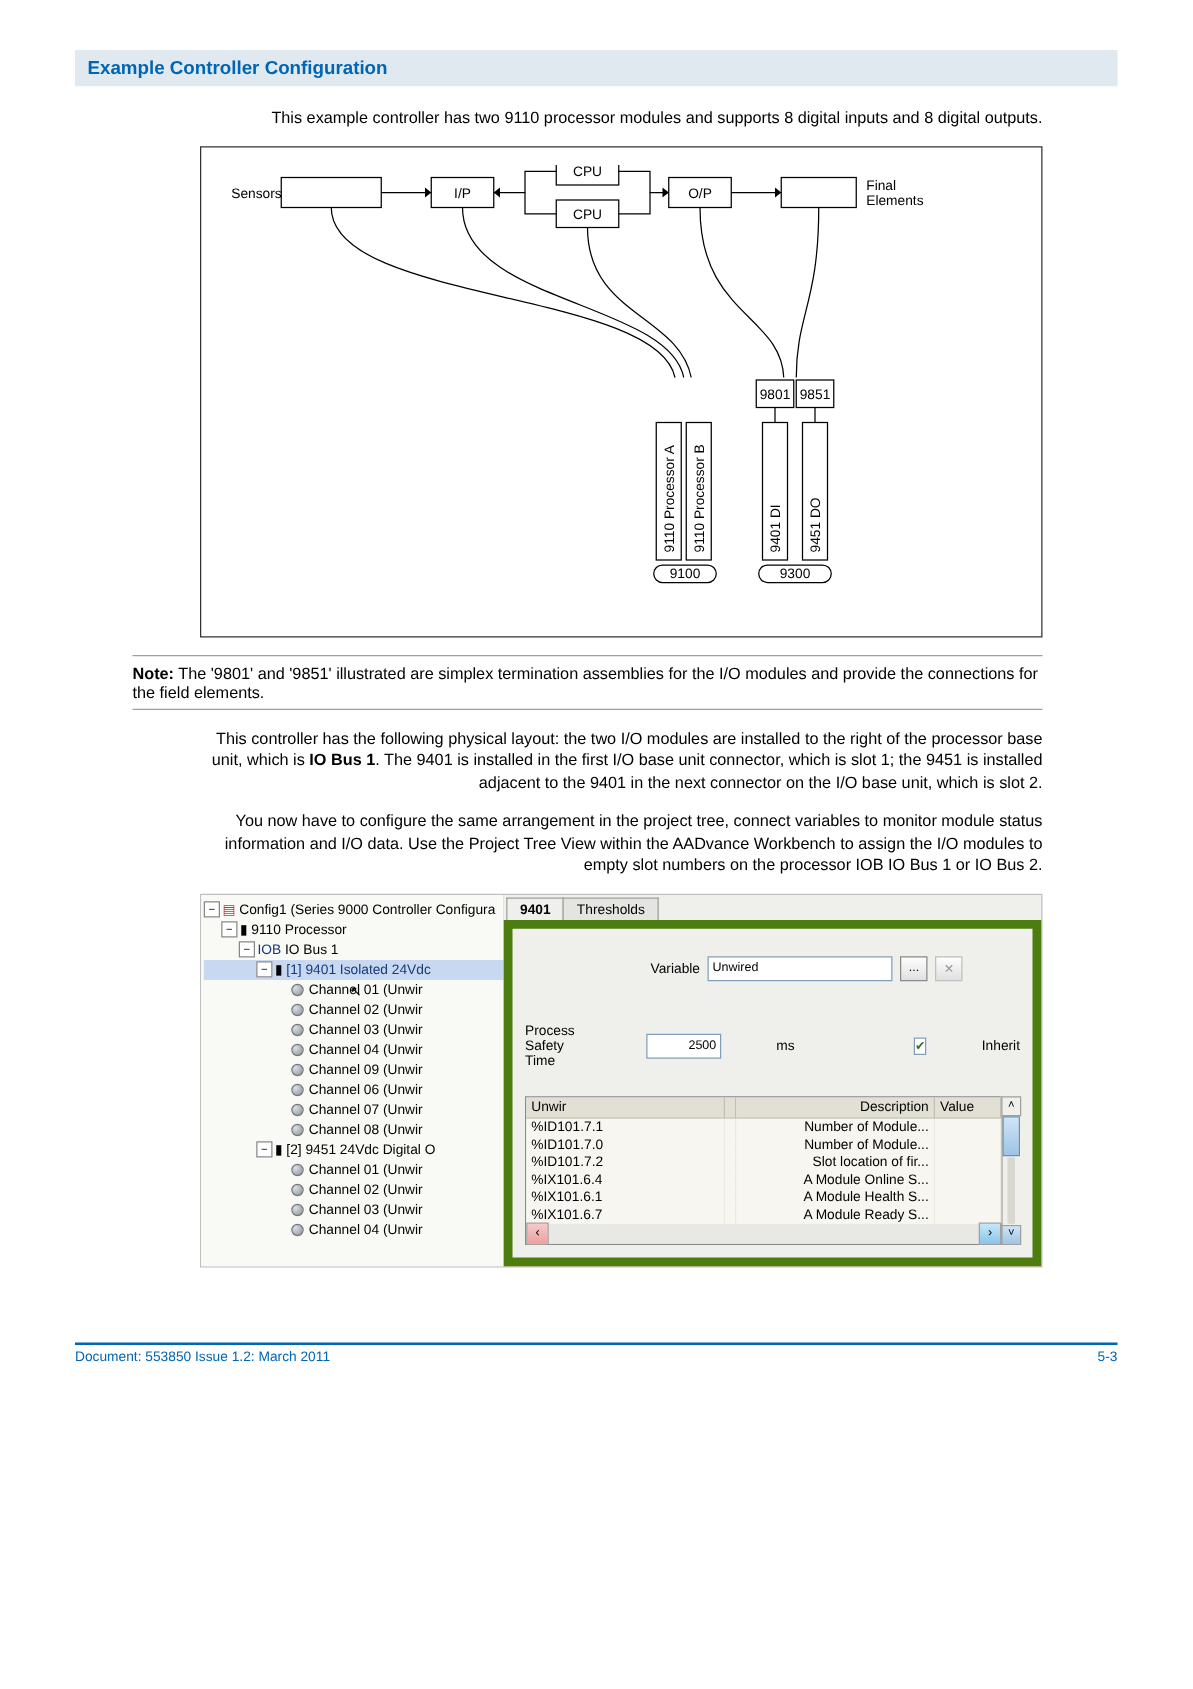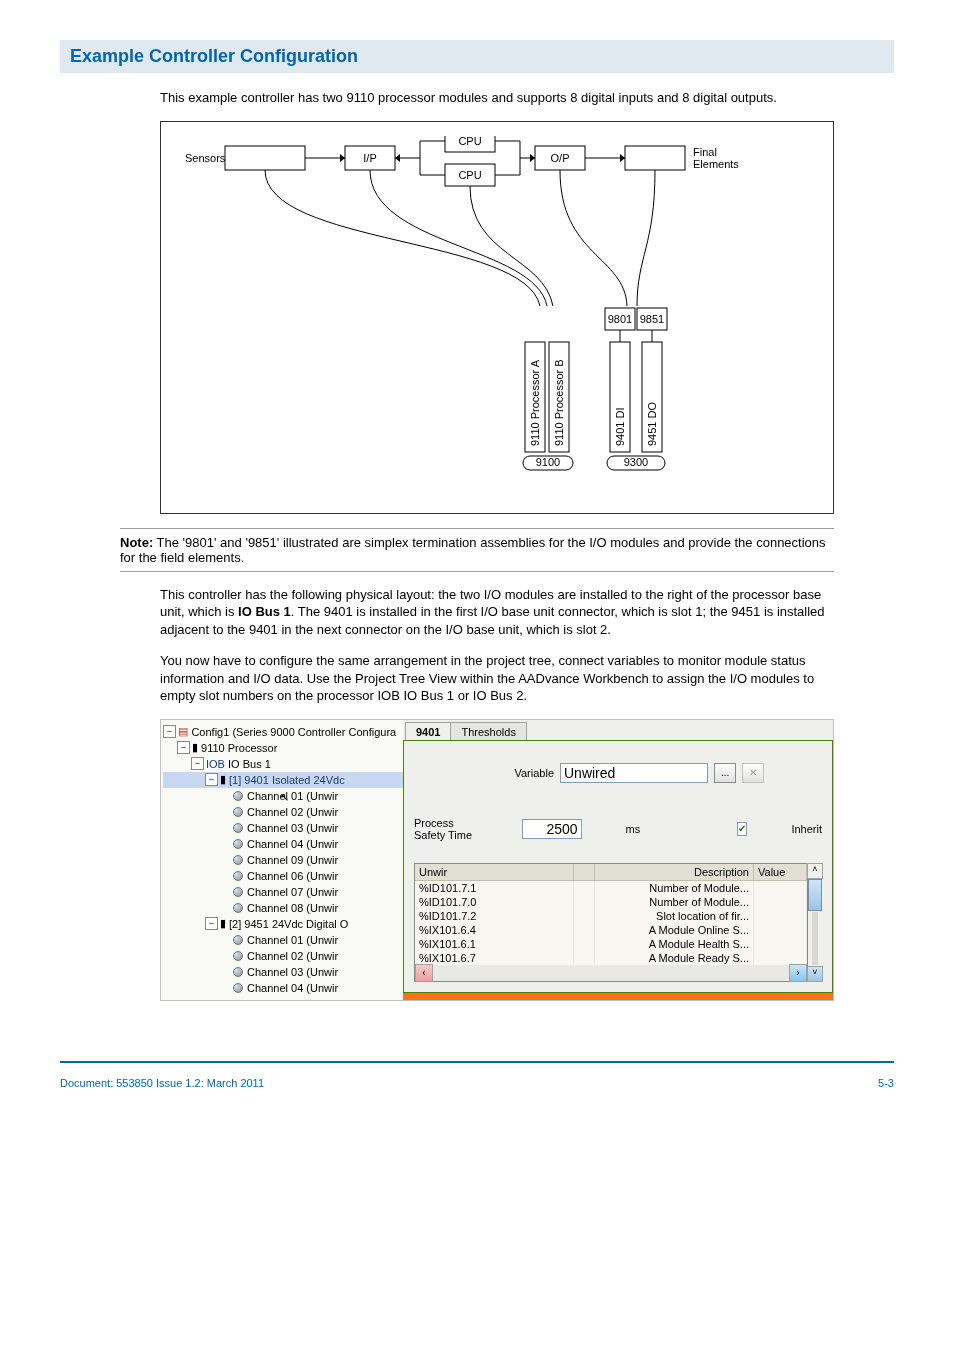"Example Controller Configuration" .heading-bar { font-size: 18px -> 15px }
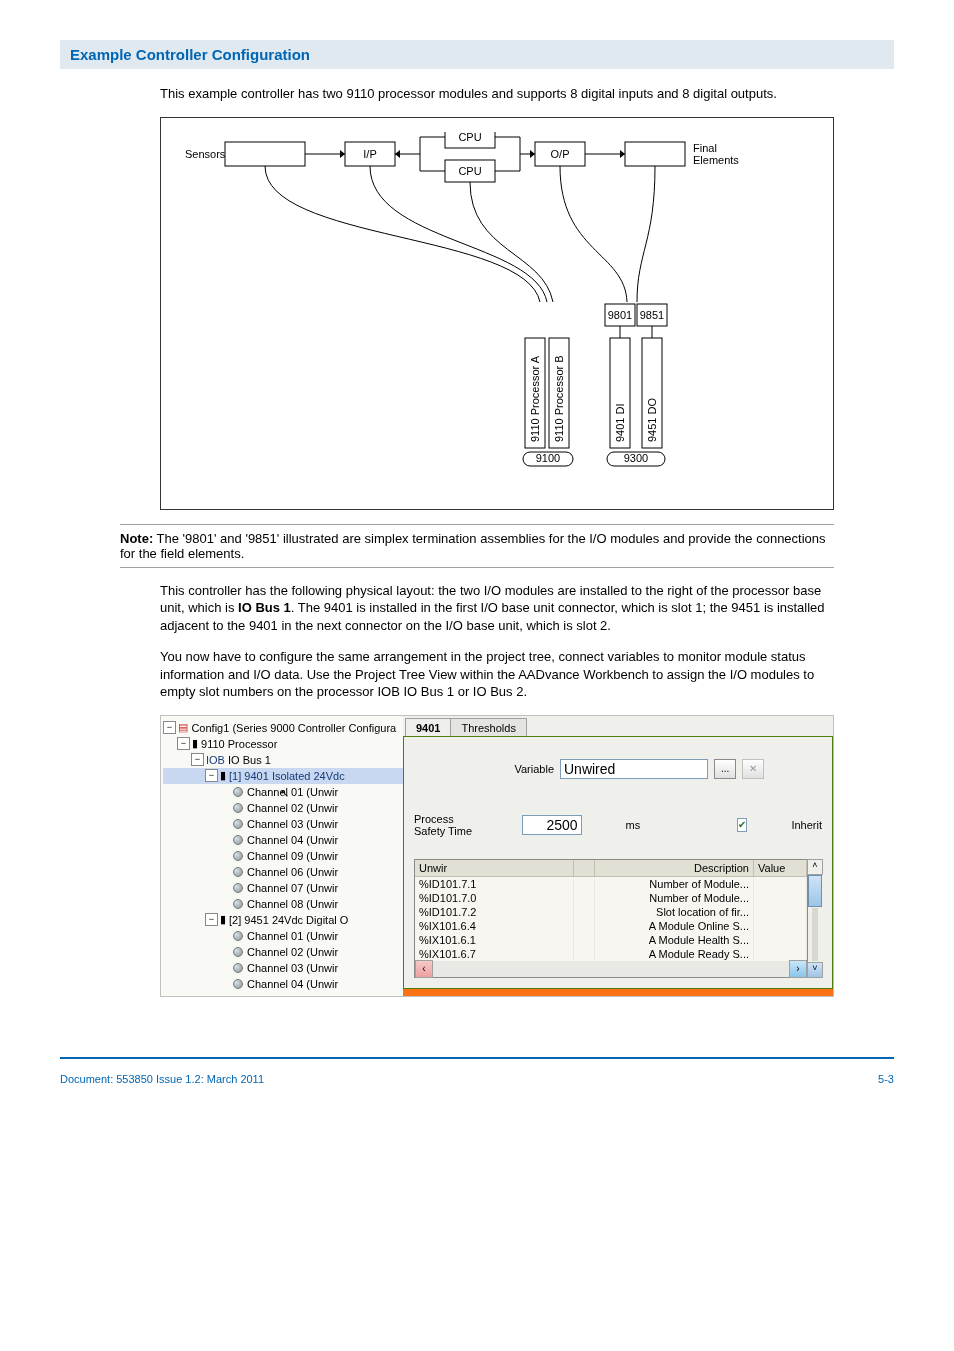"This example controller has two" .body-text { text-align: none -> right }
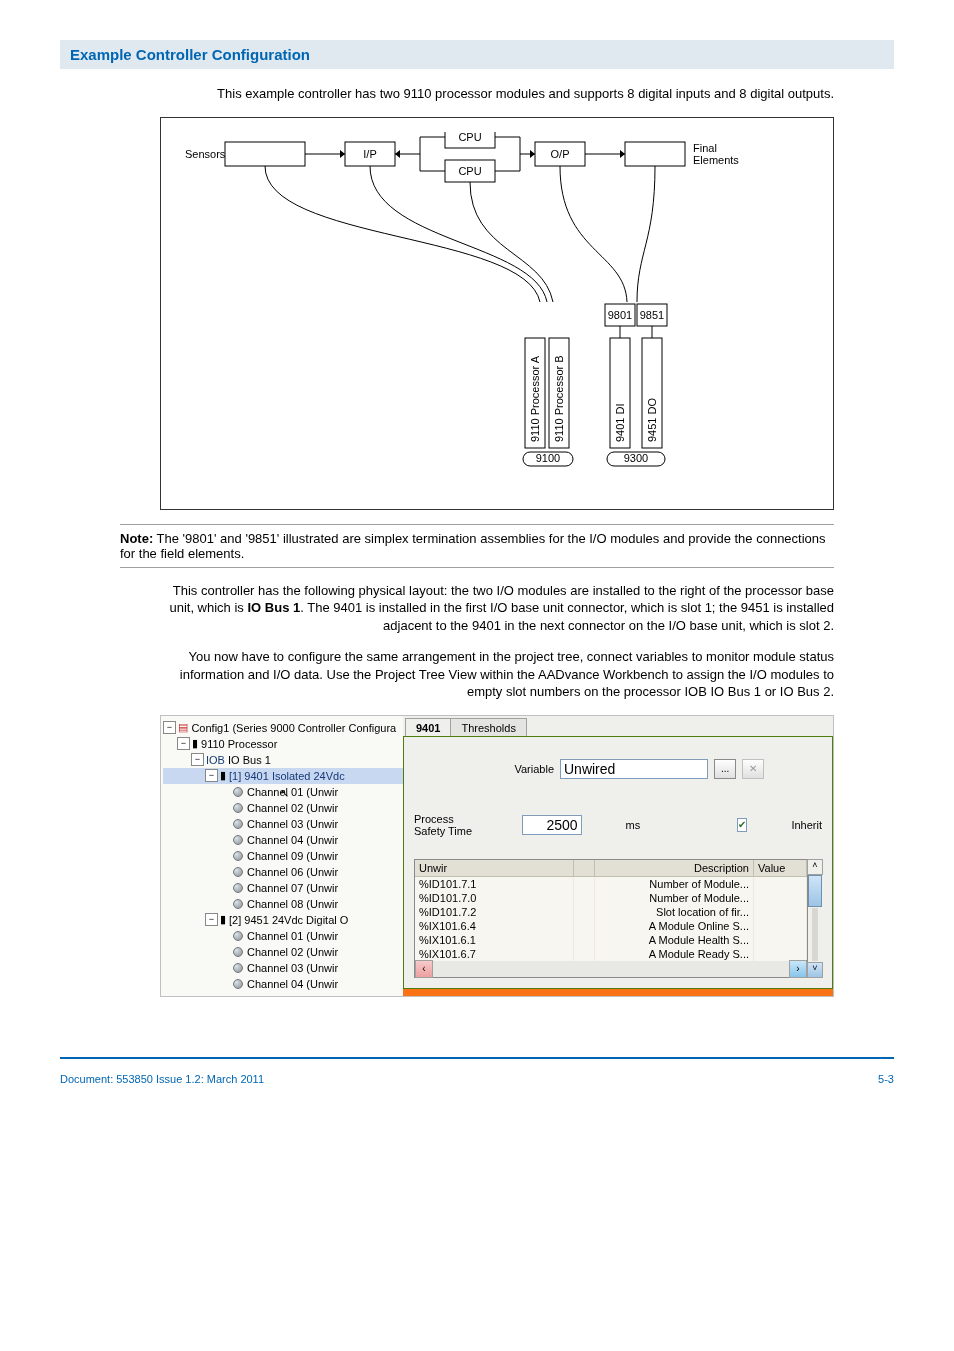"Note: The '9801' and '9851'" .note-block { margin: 8px 60px 14px 60px -> 8px 60px 14px 46px }
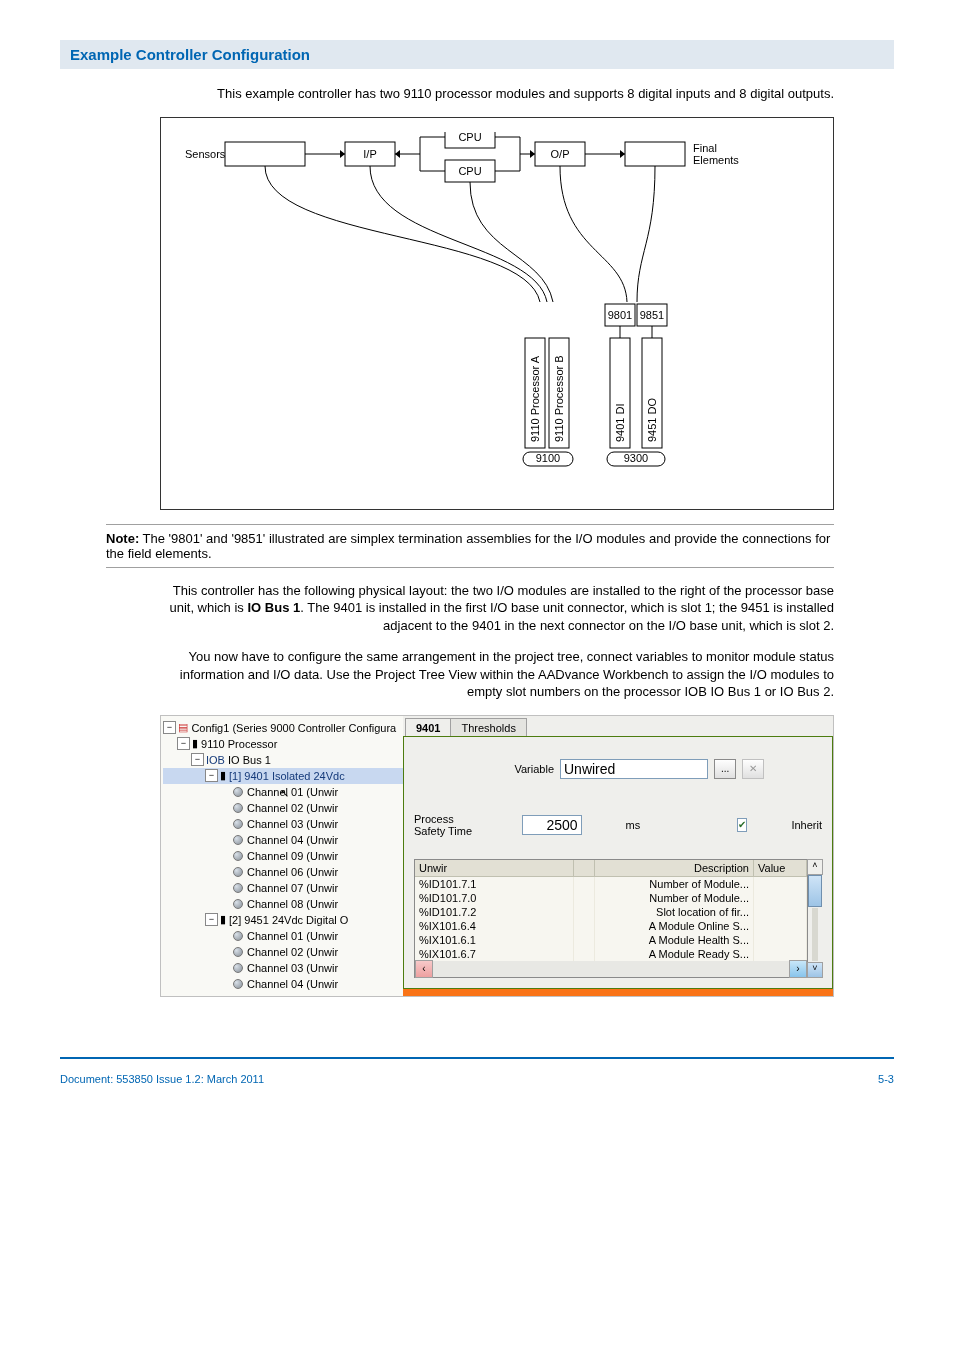"Variable" .panel-body { border: 1px solid #4d7c0f -> 7px solid #4d7c0f }
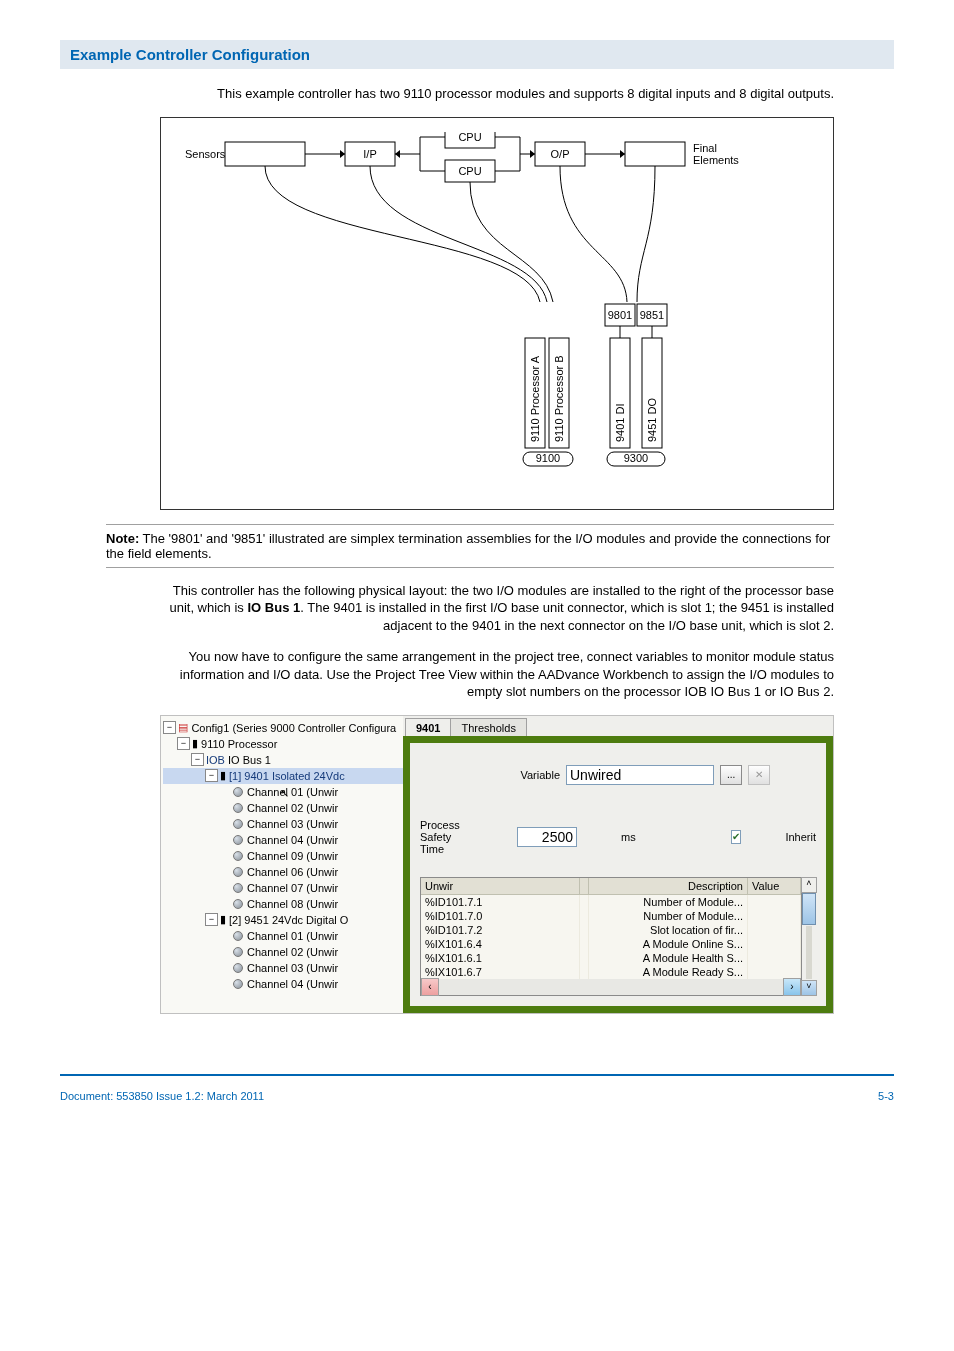"Unwired" .txt { font-size: 14px -> 10px }
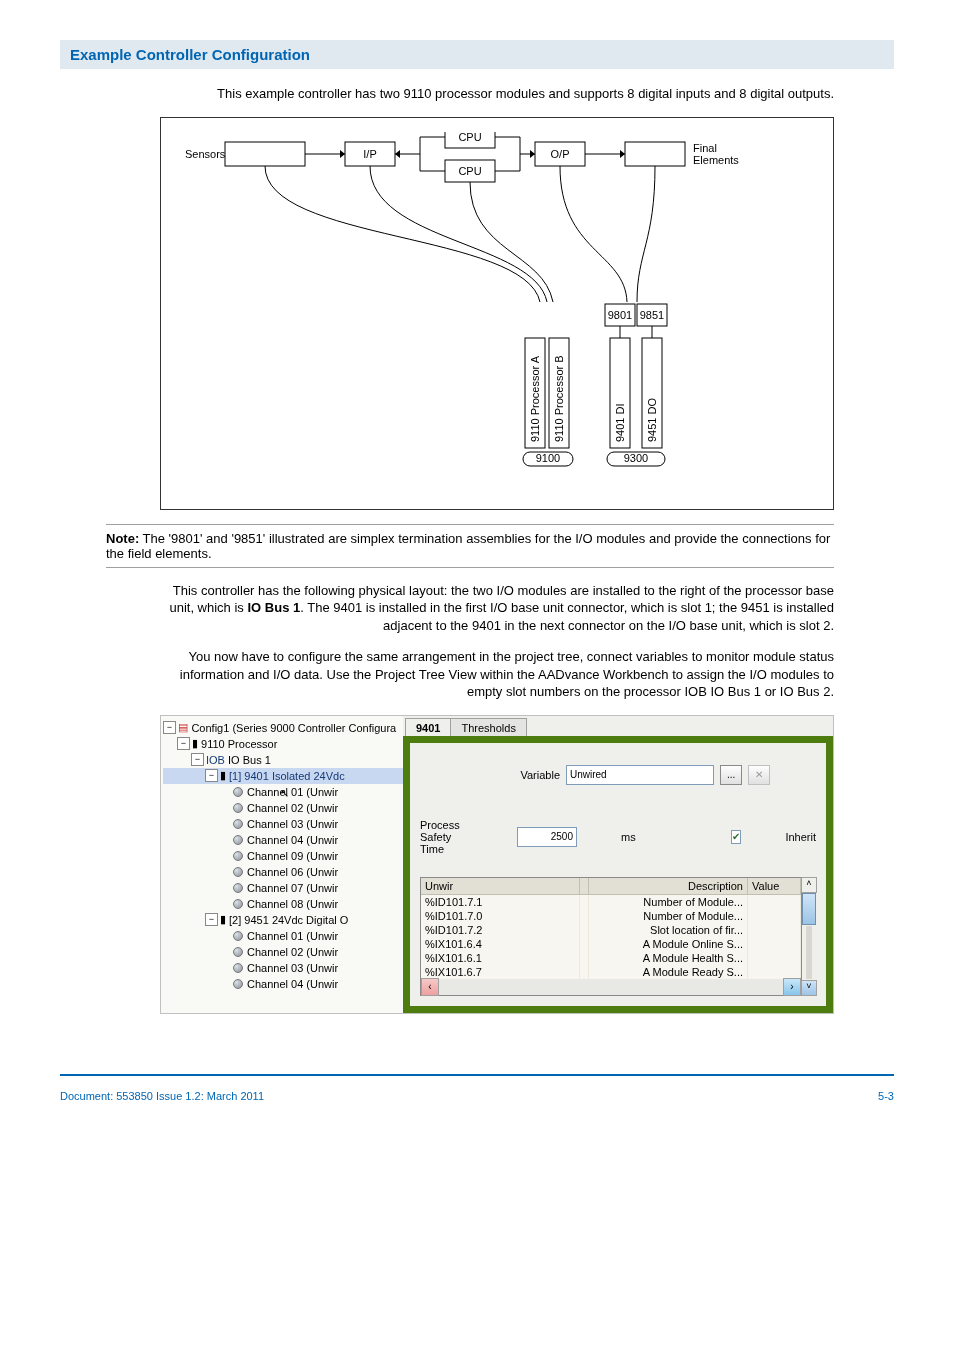"Document: 553850 Issue 1.2: March" .footer { padding-top: 14px -> 4px }
